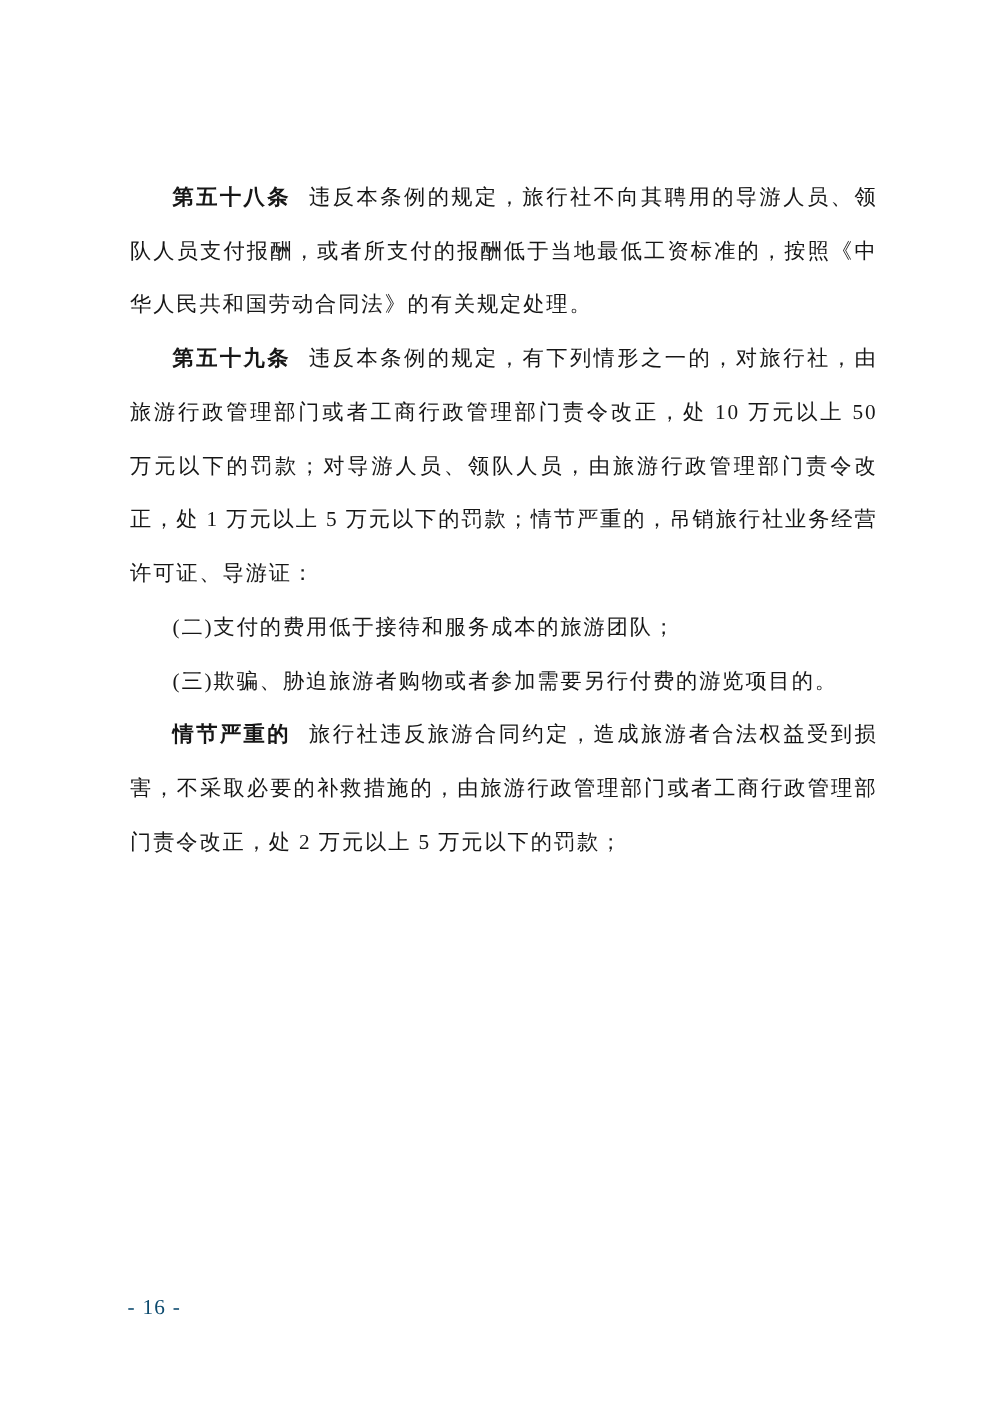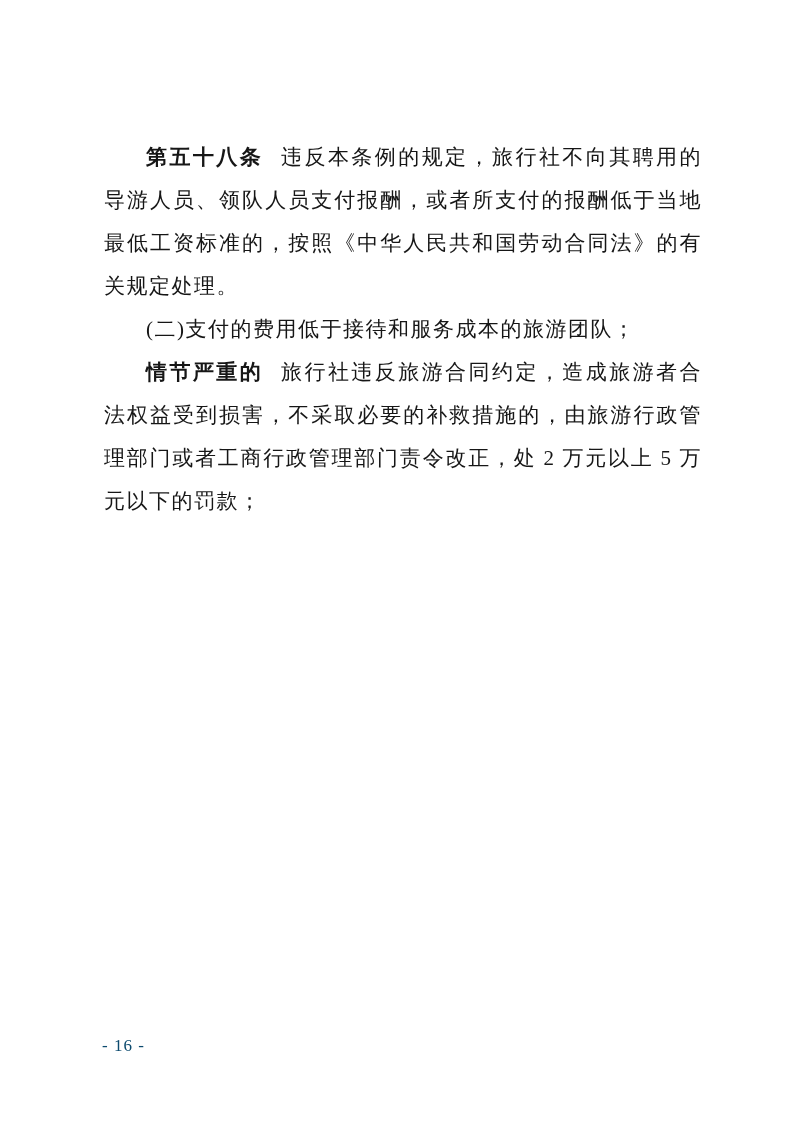"第五十八条" .para { font-size: 21px -> 17px }
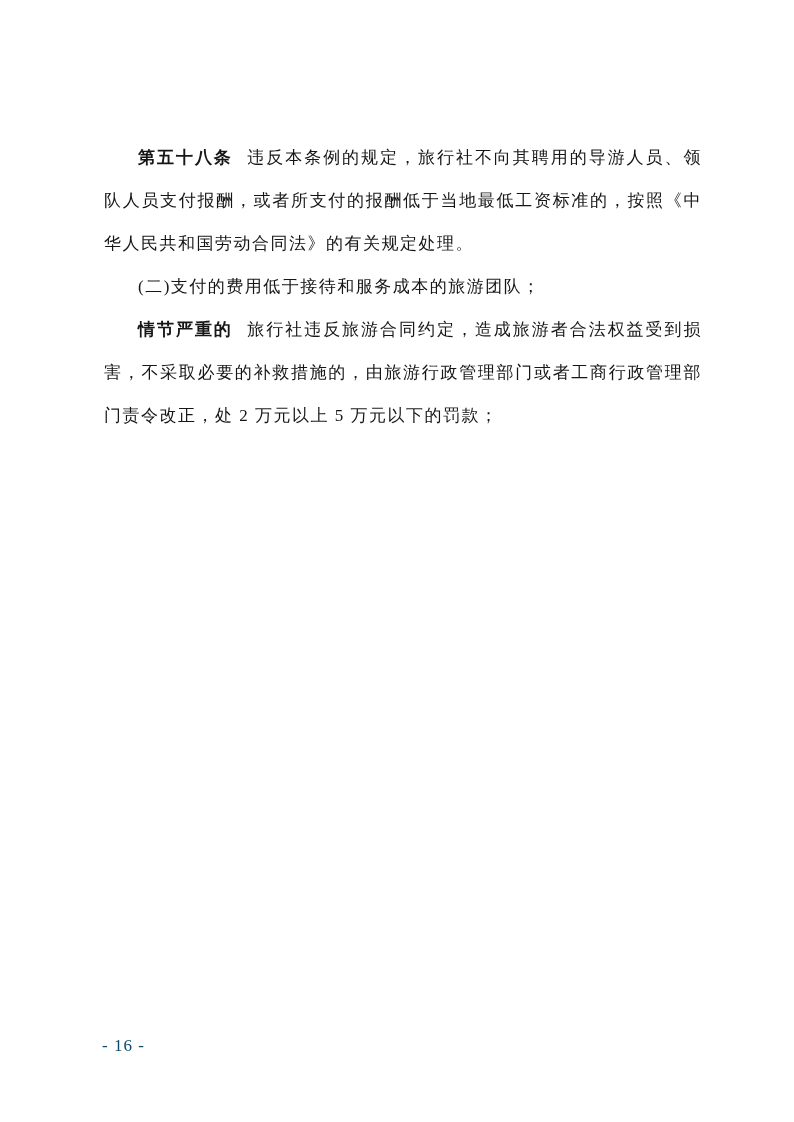"第五十九条" p.para { html: none -> <p><span>第五十九条</span><span>违反本条例的规定，有下列情形之一的，对旅行社，由旅游行政管理部门或者工商行政管理部门责令改正，处 10 万元以上 50 万元以下的罚款；对导游人员、领队人员，由旅游行政管理部门责令改正，处 1 万元以上 5 万元以下的罚款；情节严重的，吊销旅行社业务经营许可证、导游证：</span></p> }
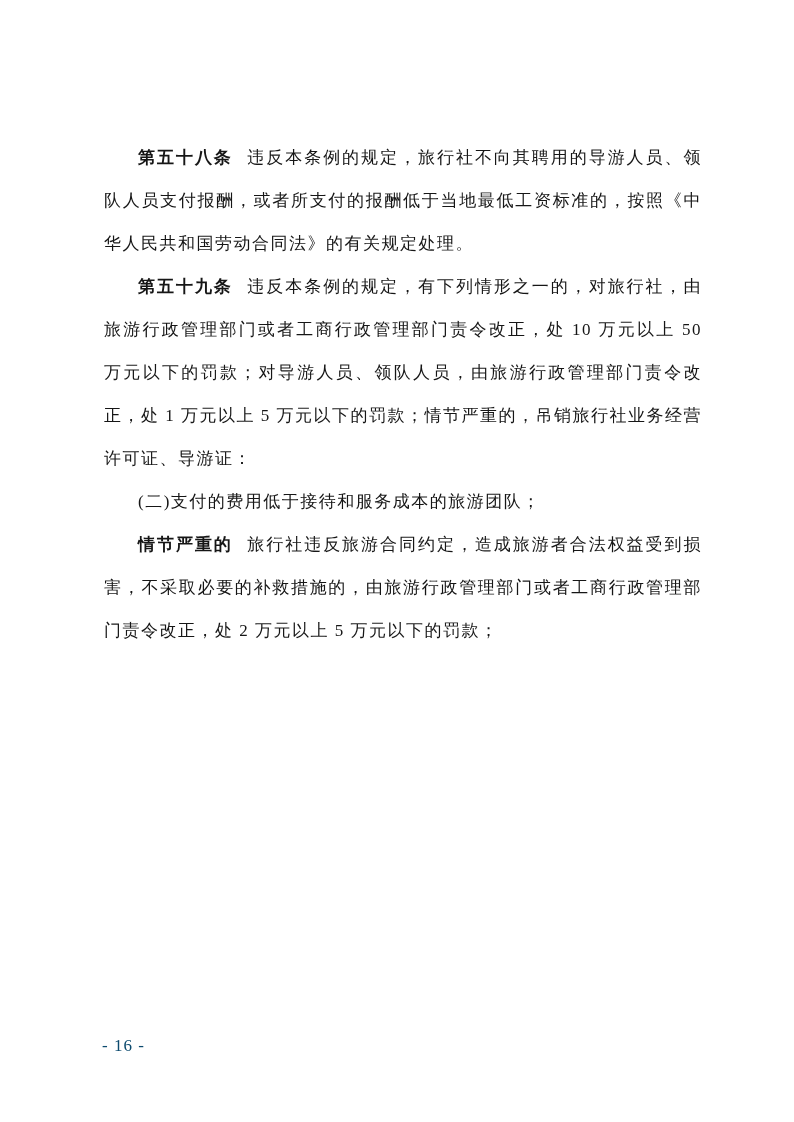"(三)欺骗、胁迫旅游者购物或者参加需要另行付费的游览项目的。" p.para { html: none -> <p><span>(三)欺骗、胁迫旅游者购物或者参加需要另行付费的游览项目的。</span></p> }
